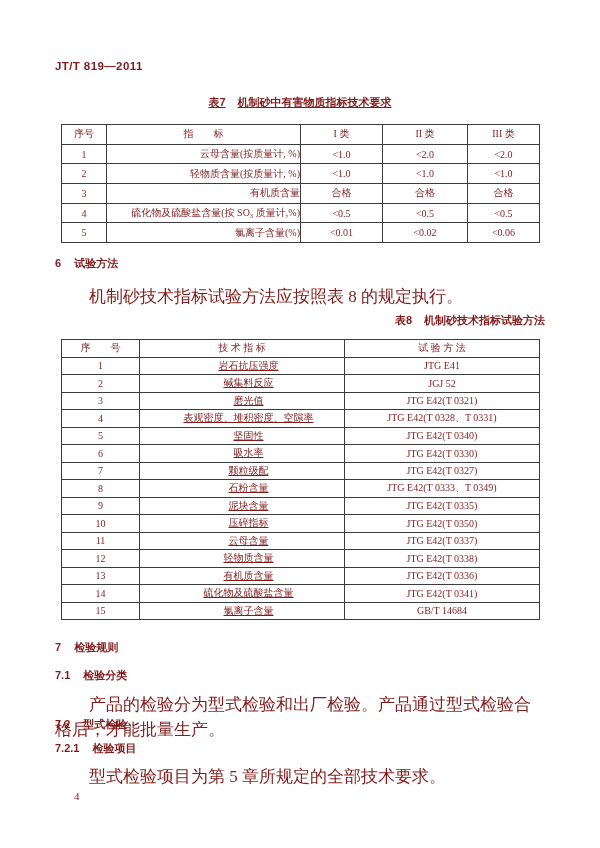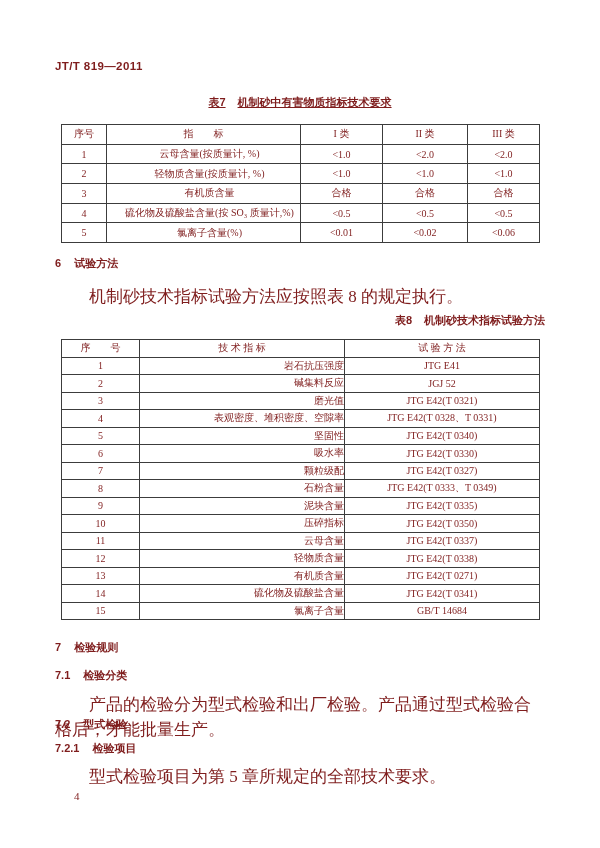"云母含量(按质量计, %)" #table7 tbody td:nth-child(2) { text-align: center -> right }
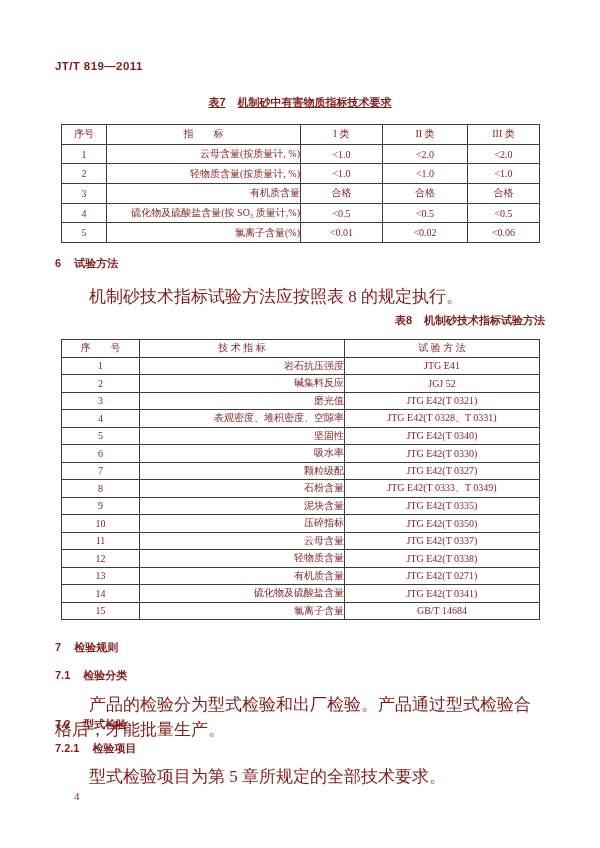"岩石抗压强度" #table8 tbody td:nth-child(2) { text-align: right -> center; text-decoration: none -> underline }
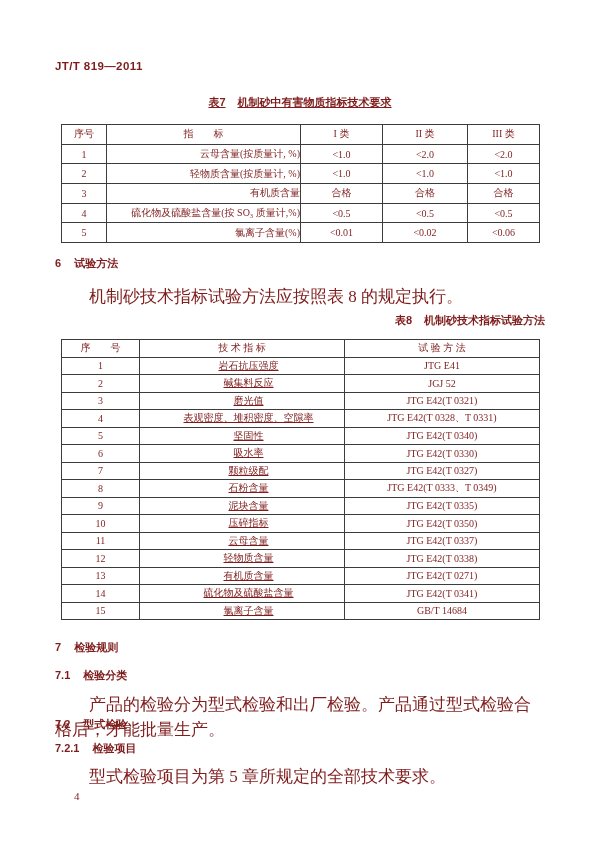"JTG E42(T 0271)" td { text: 0271 -> 0336 }
